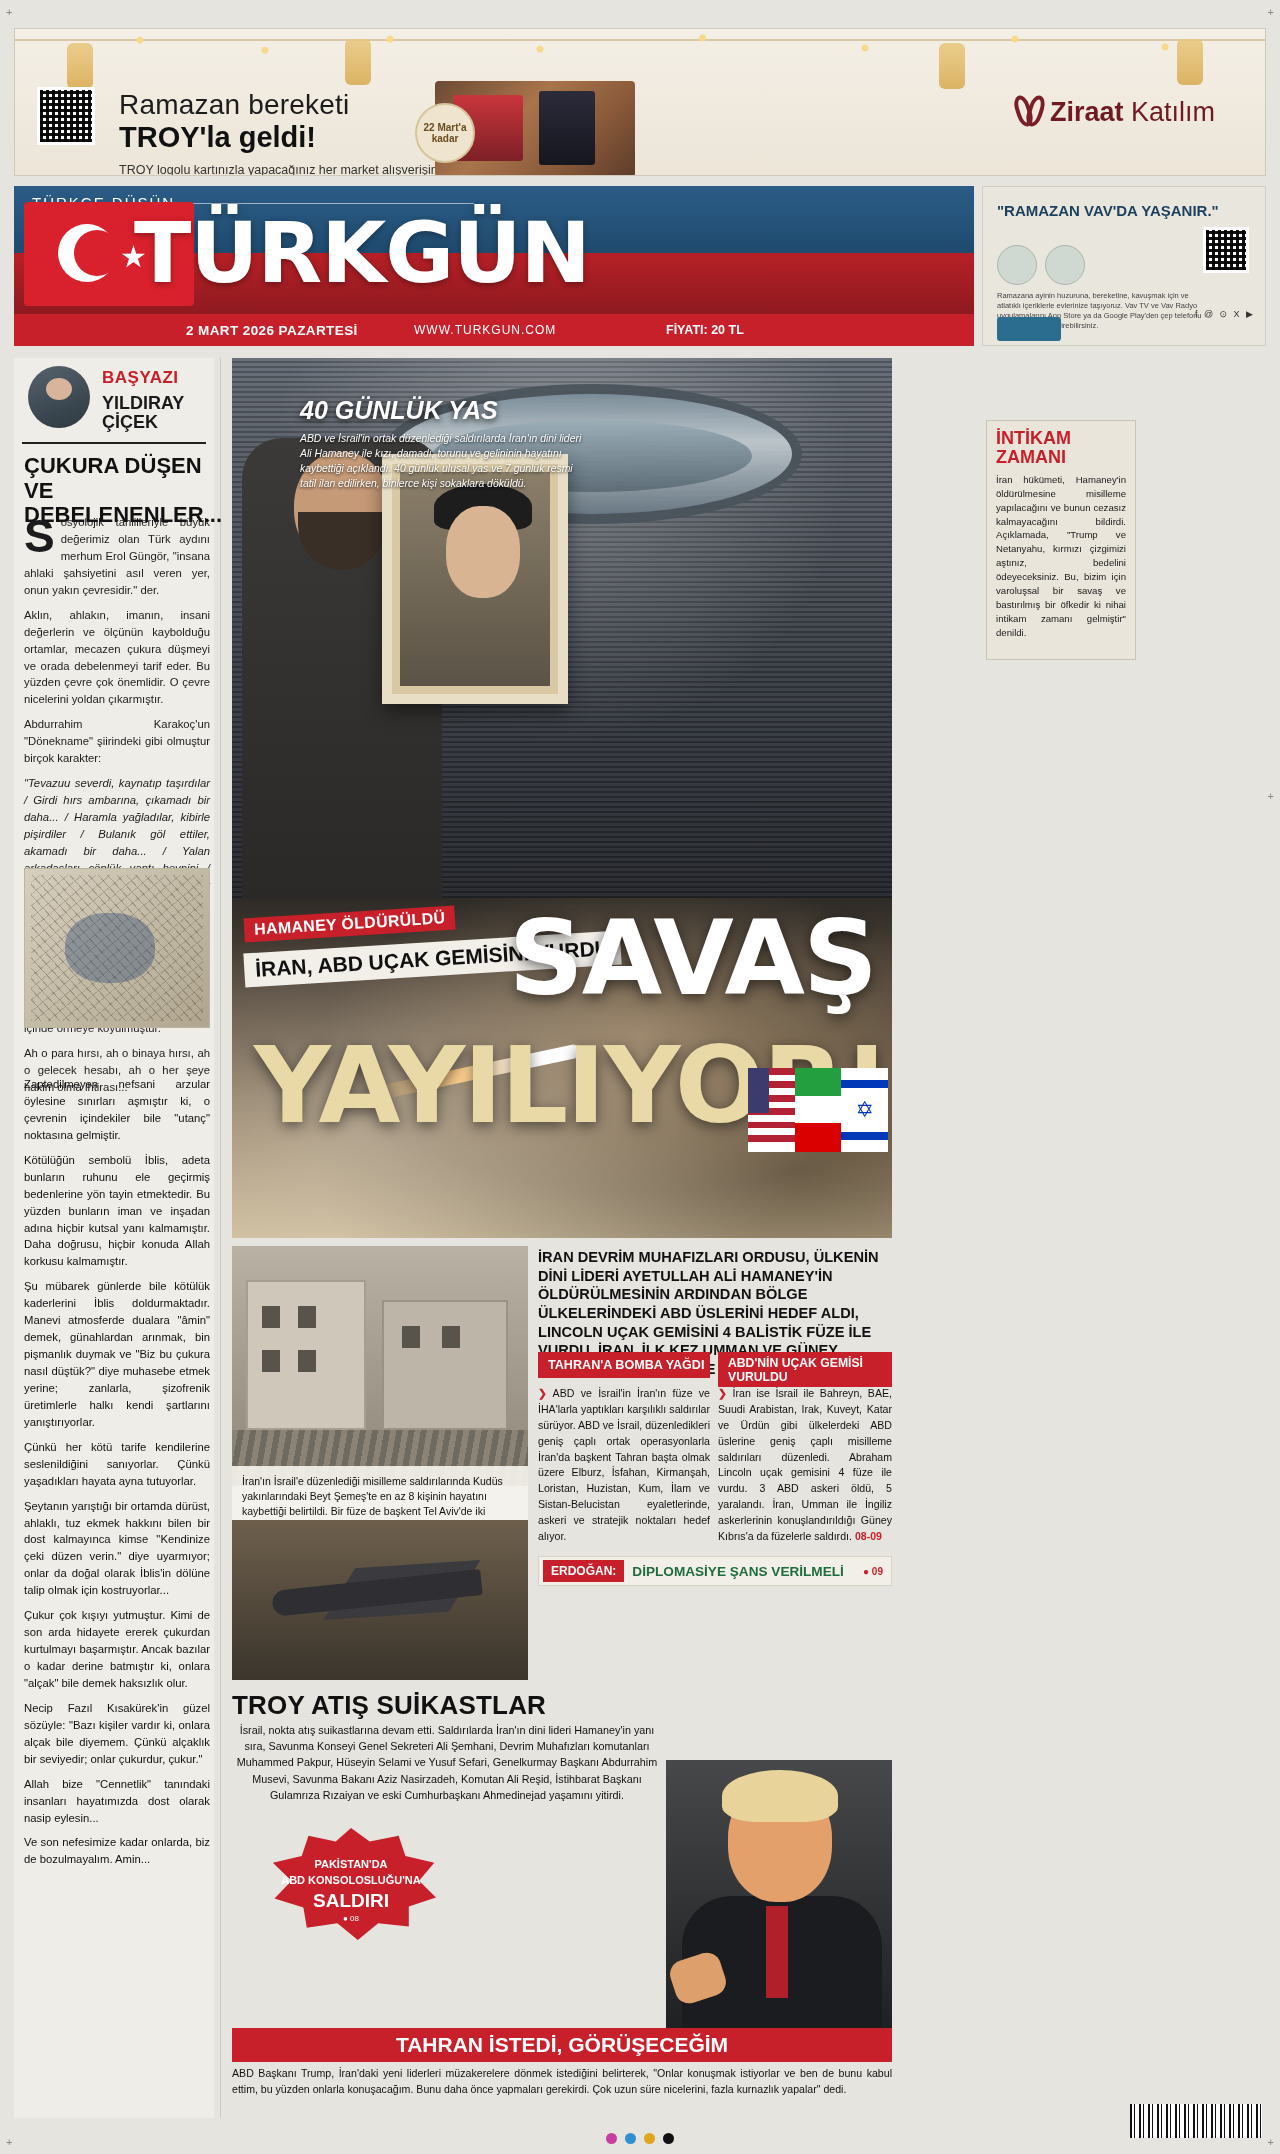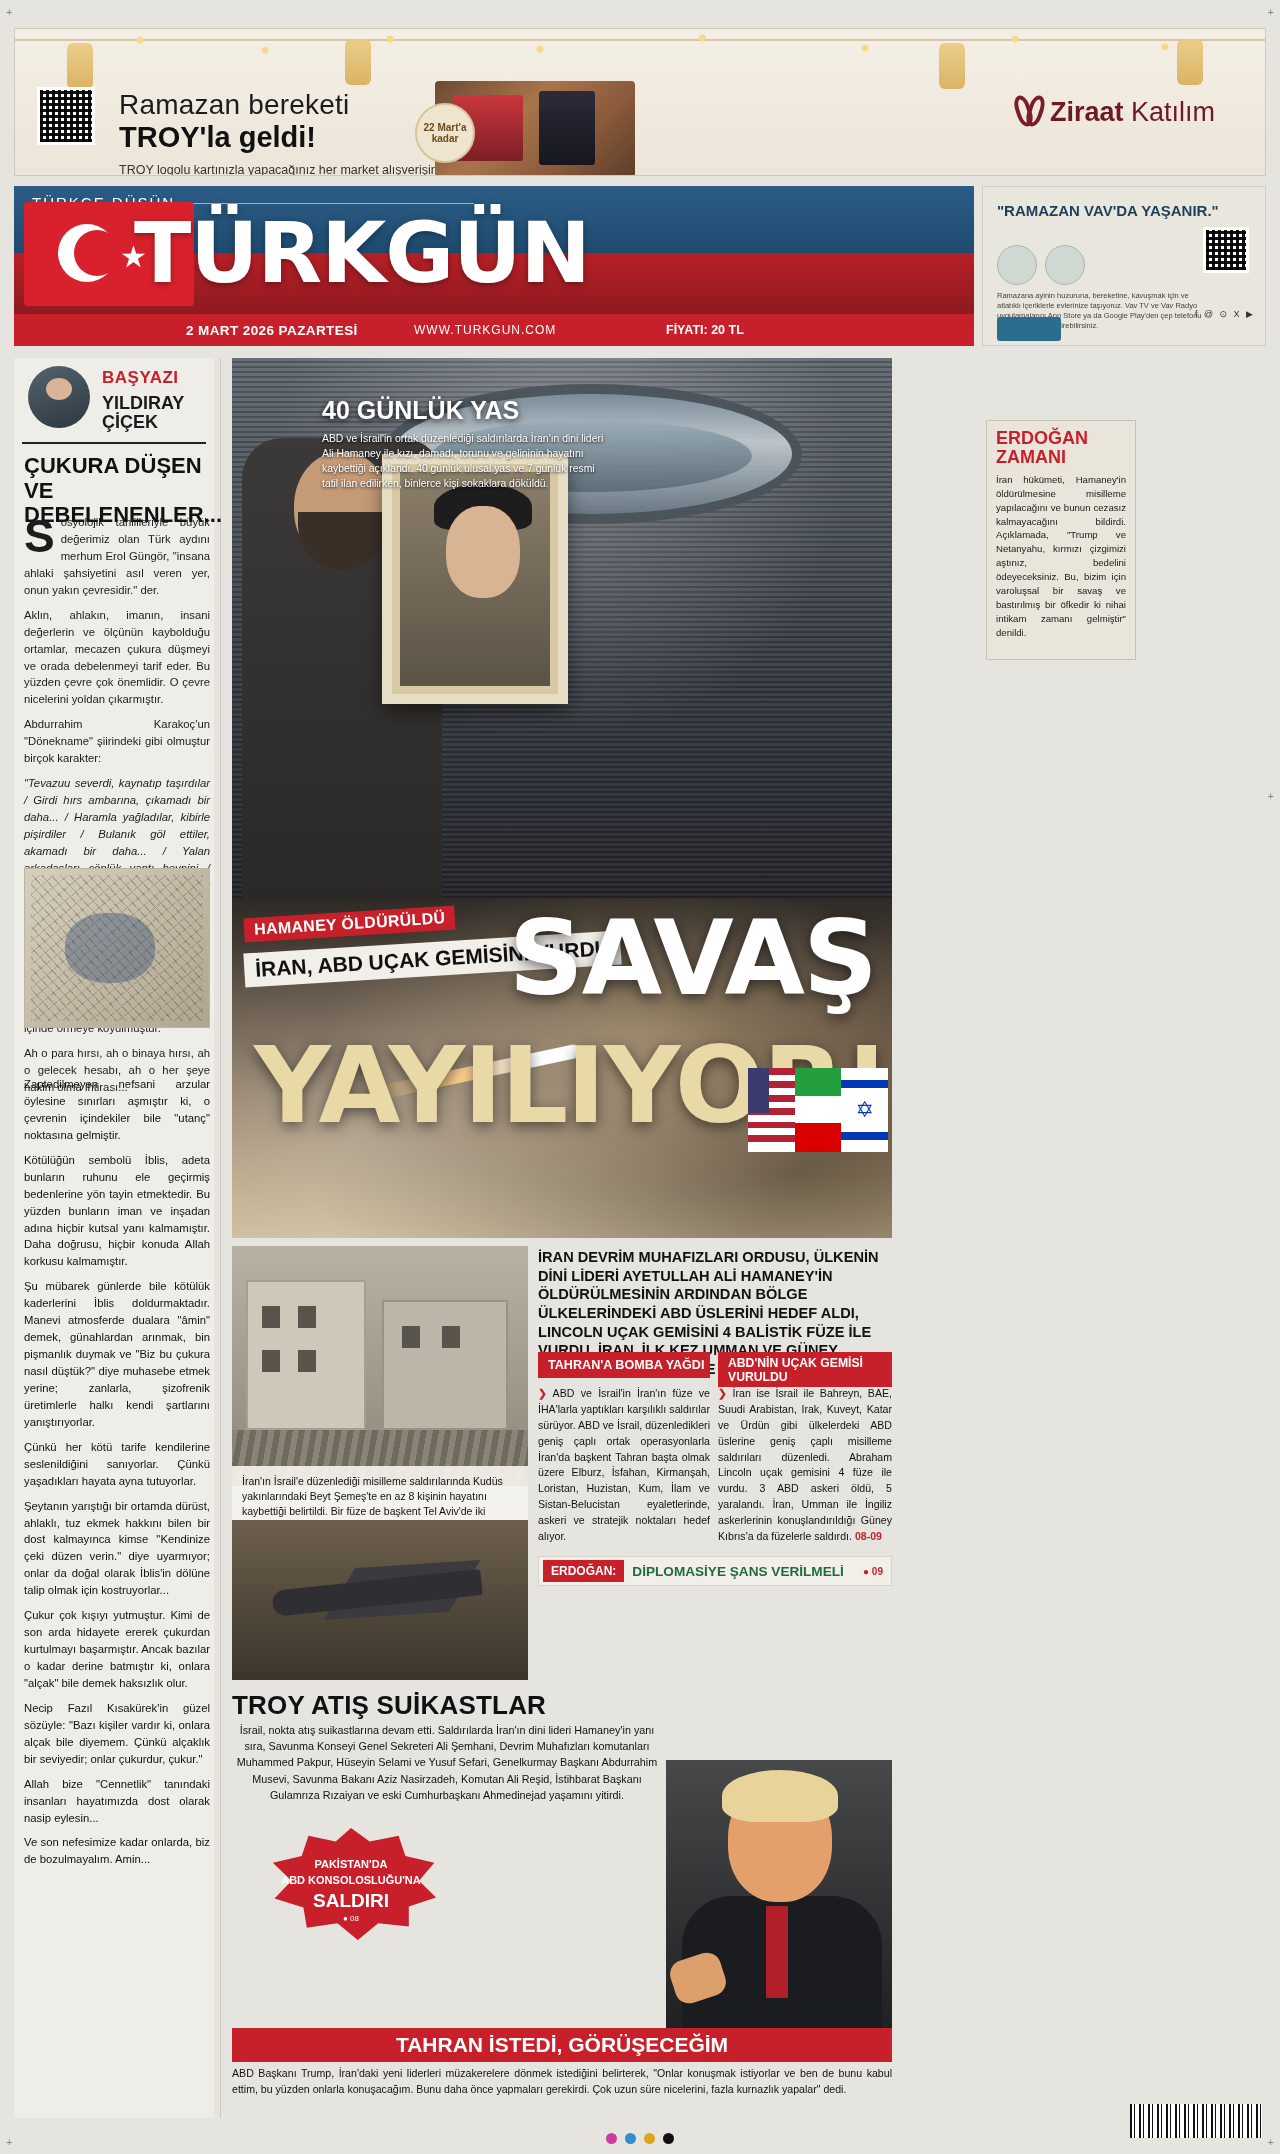"40 GÜNLÜK YAS" .cap40 { font-style: none -> italic; left: 322px -> 300px }
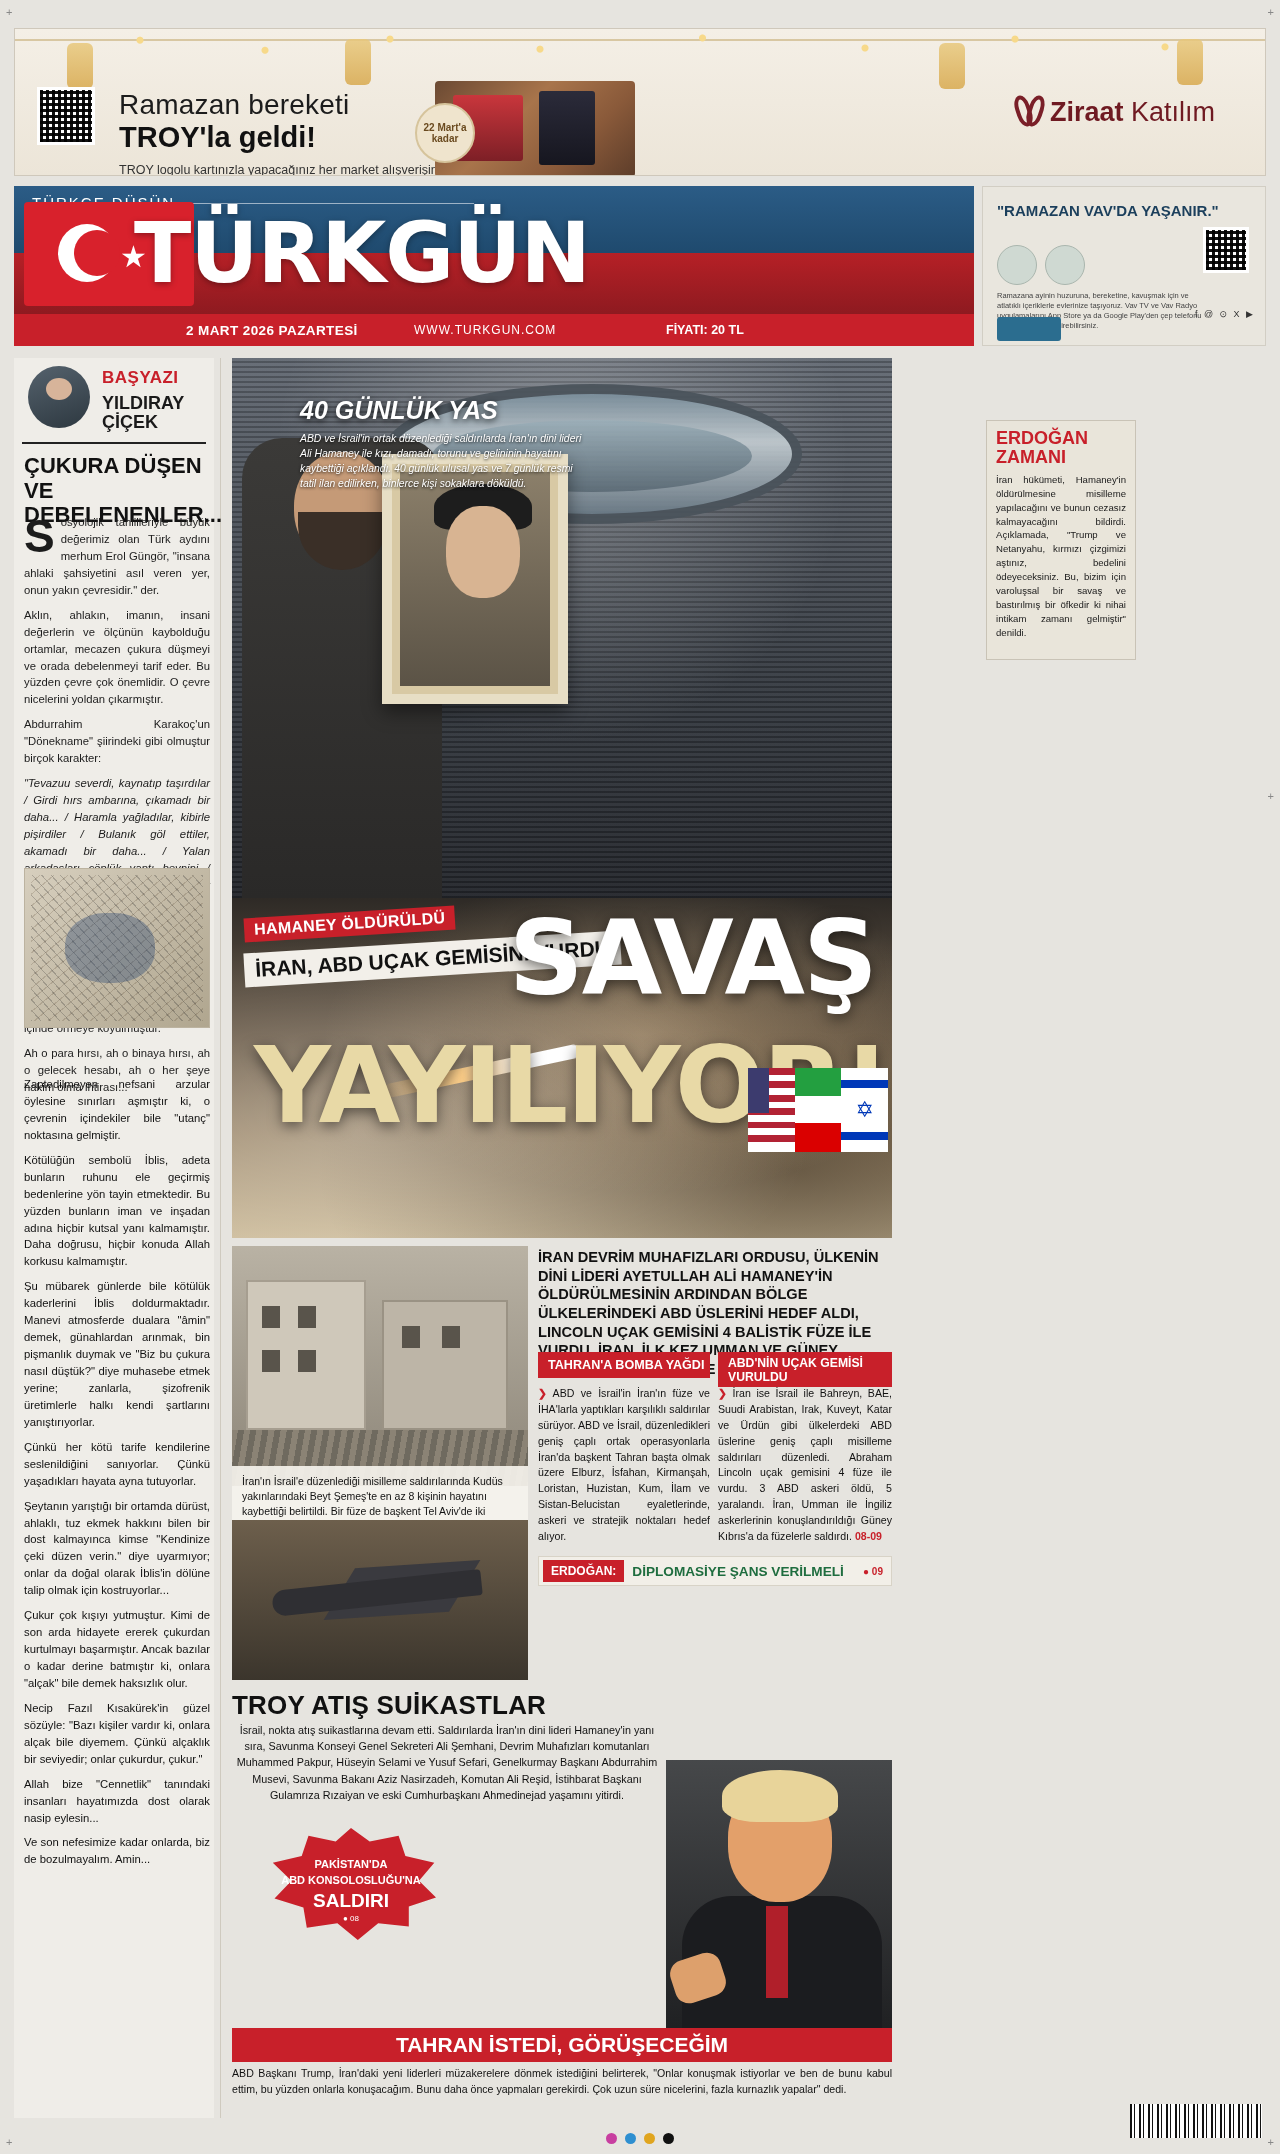"ERDOĞAN ZAMANI" h3 { text: ERDOĞAN -> İNTİKAM }
